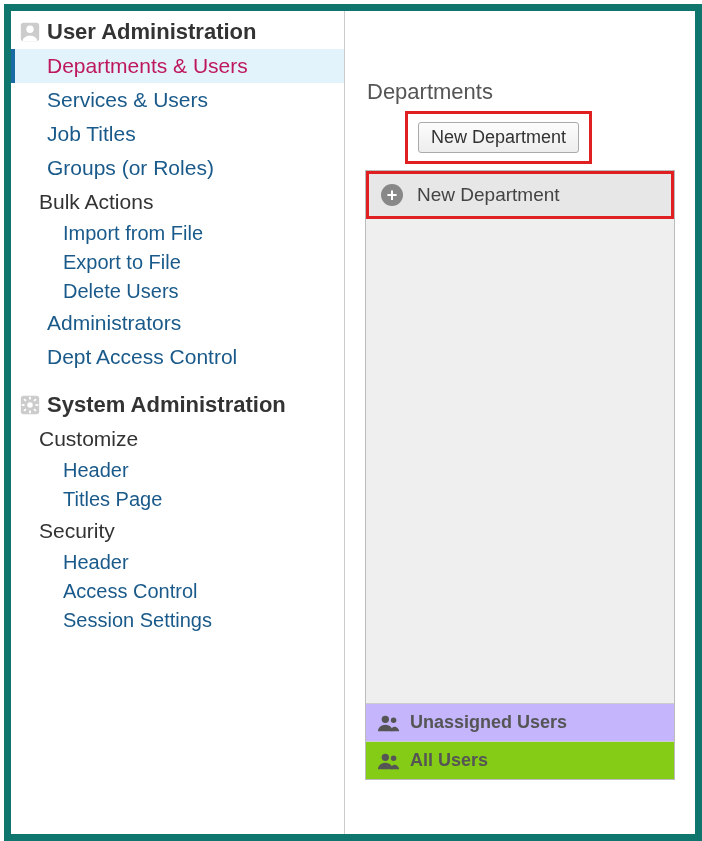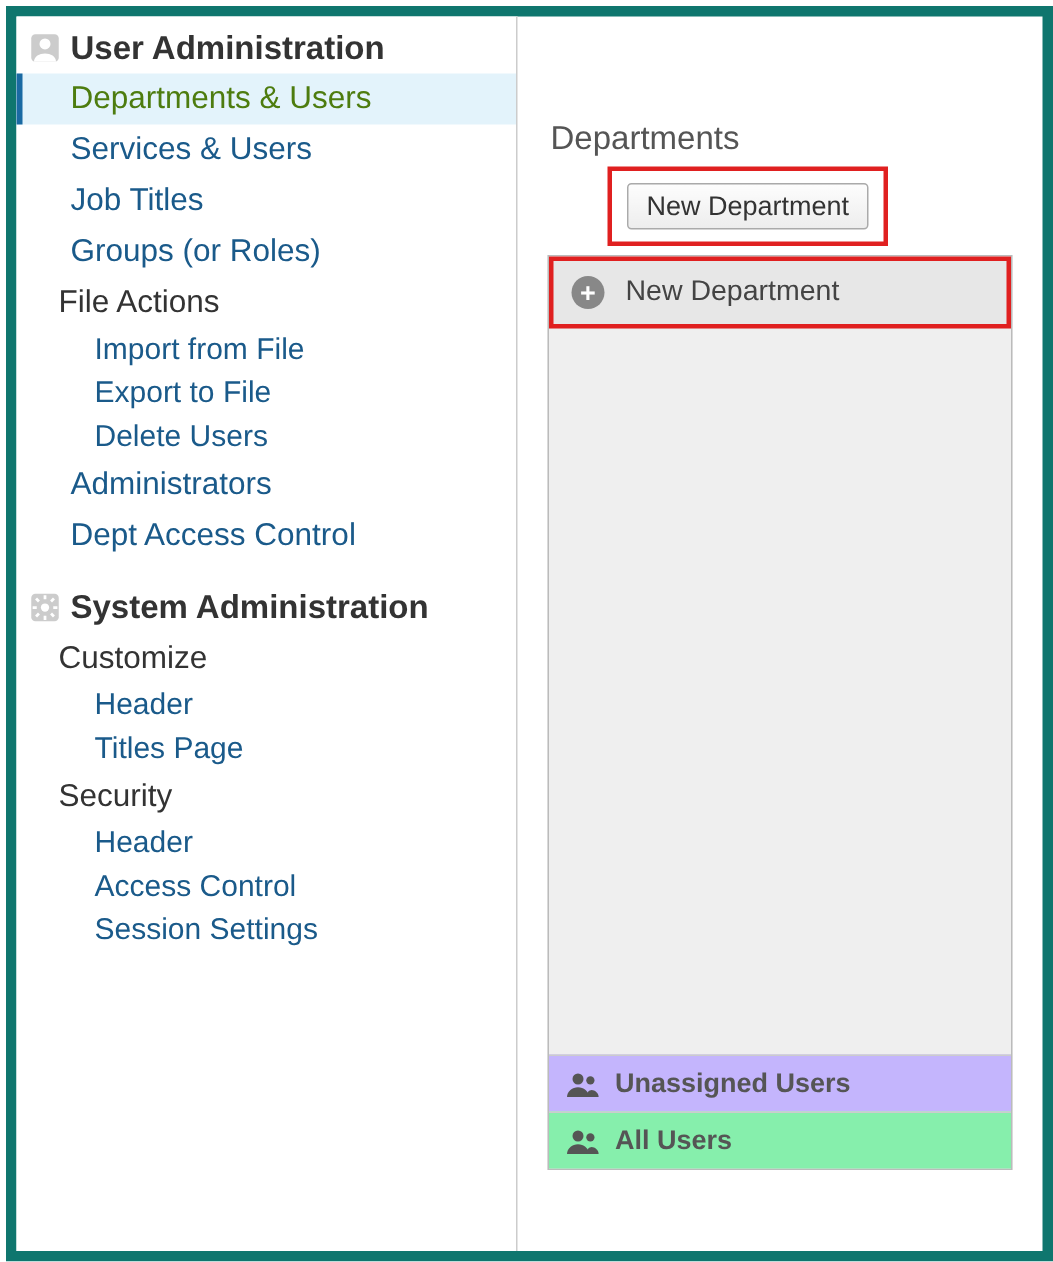"Departments & Users" .nav-item.active { color: #4d7c0f -> #be185d }
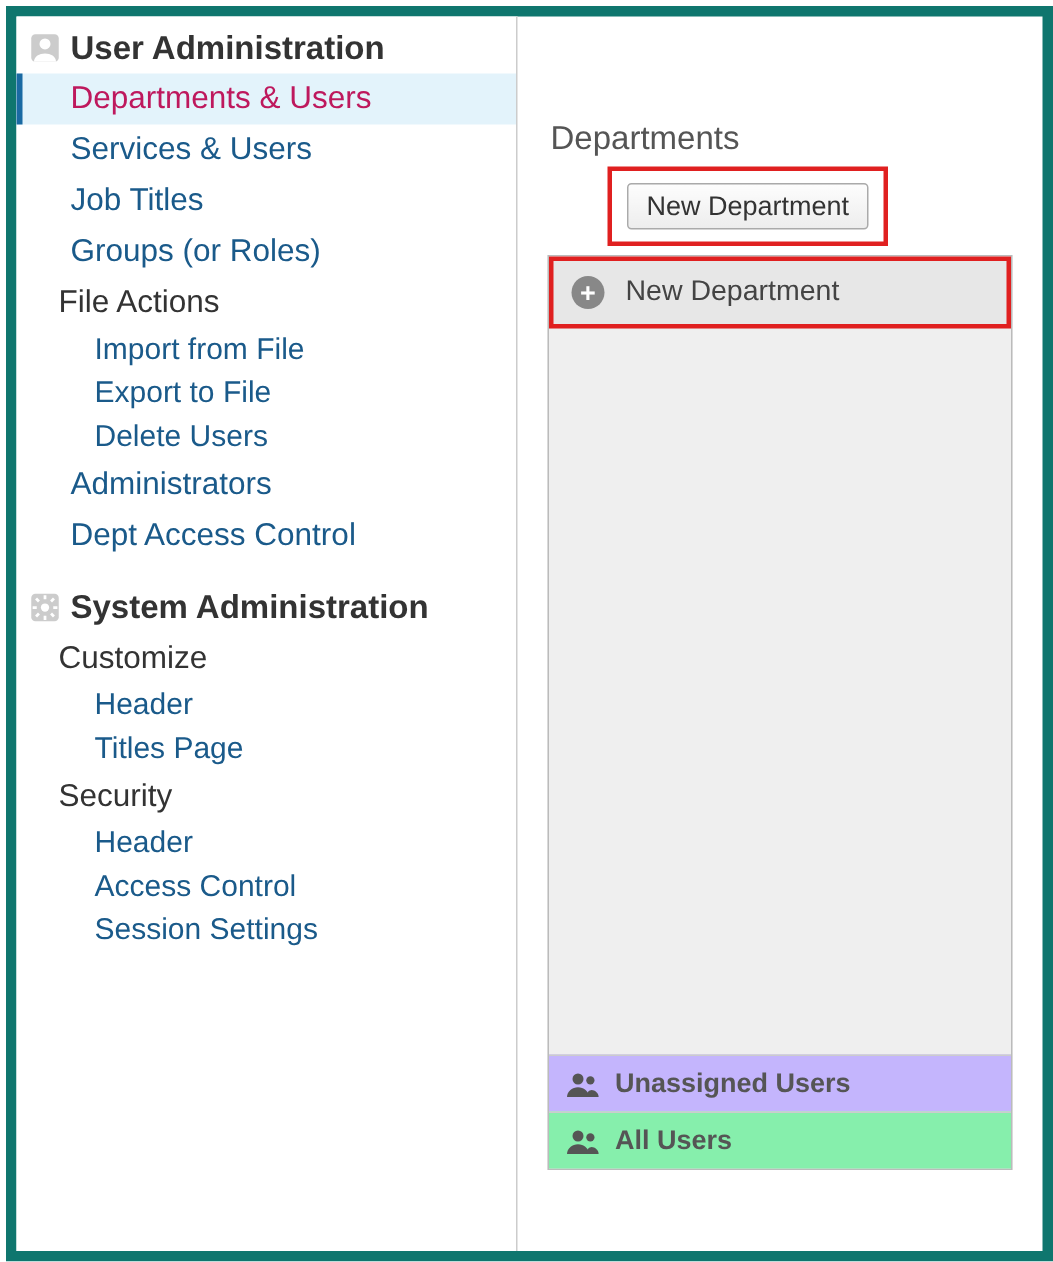"File Actions" span.nav-group-label { text: File -> Bulk }
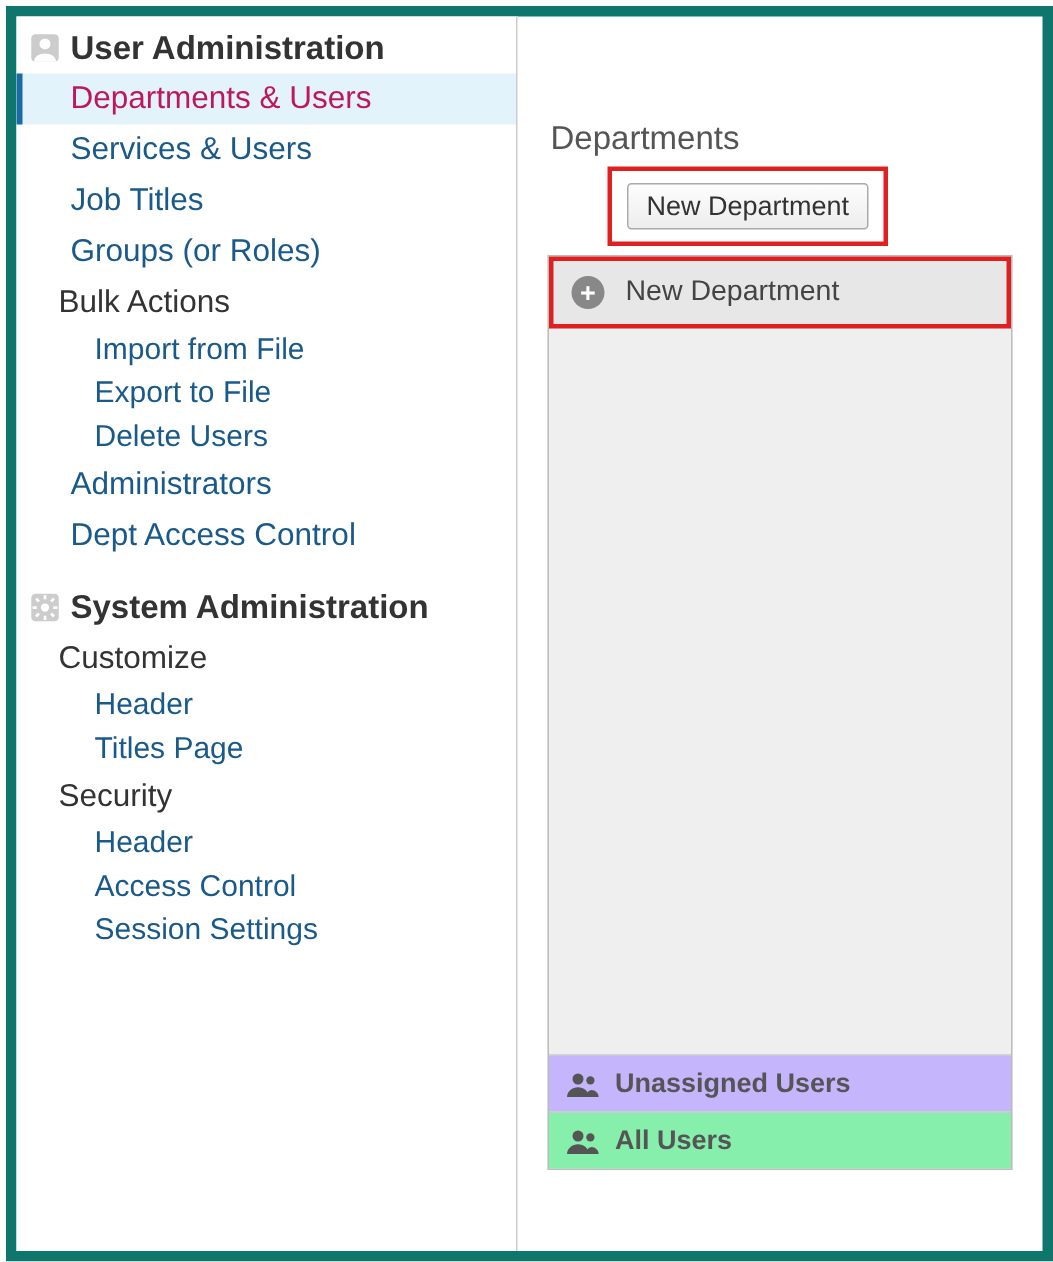"All Users" .dept-bottom .bottom-item.alt { background: #86efac -> #84cc16 }
